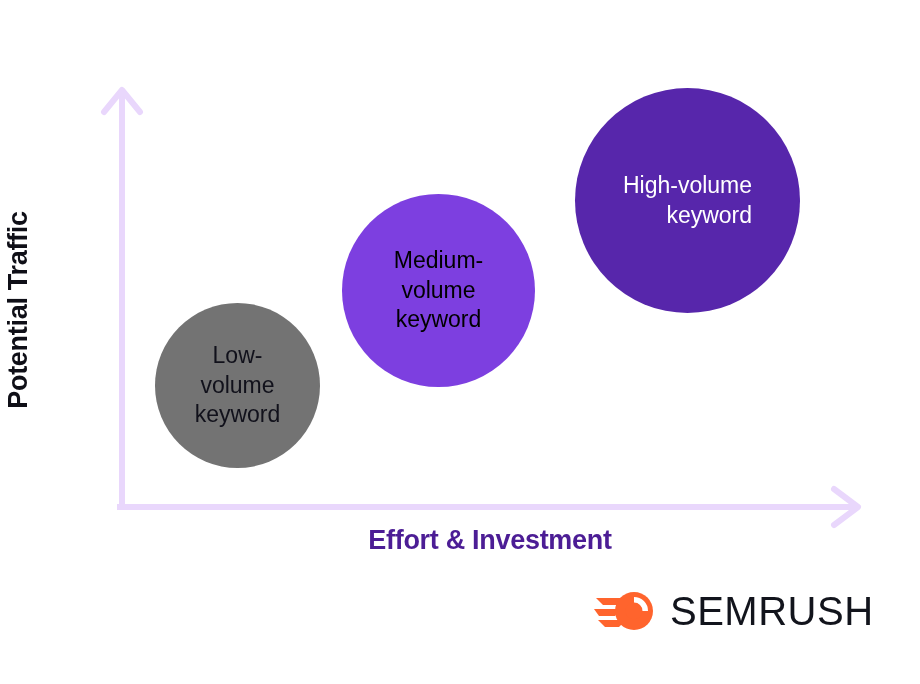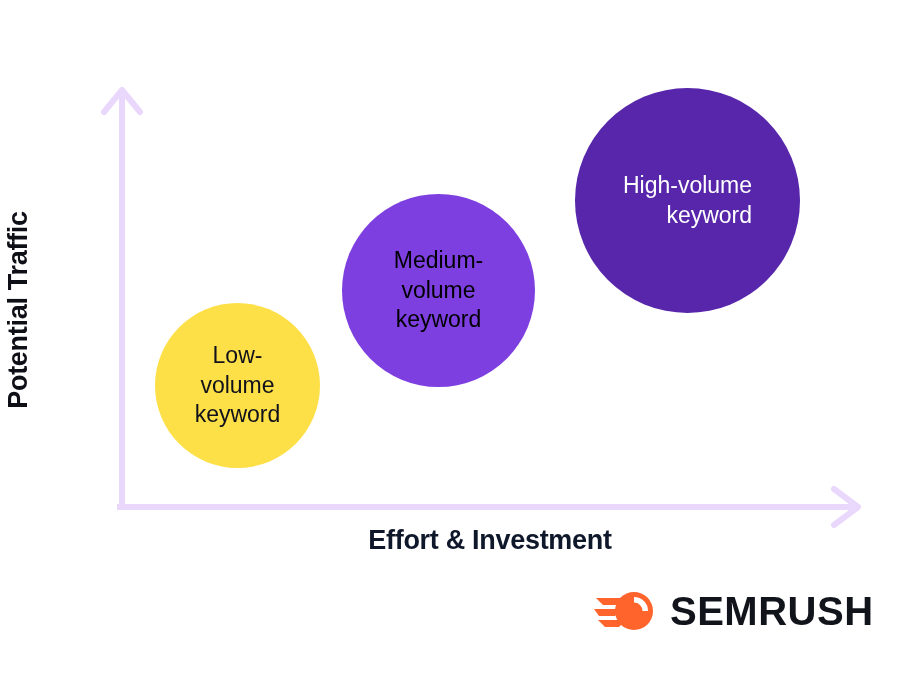"Low-" #bubble-low { background: #fde047 -> #737373 }
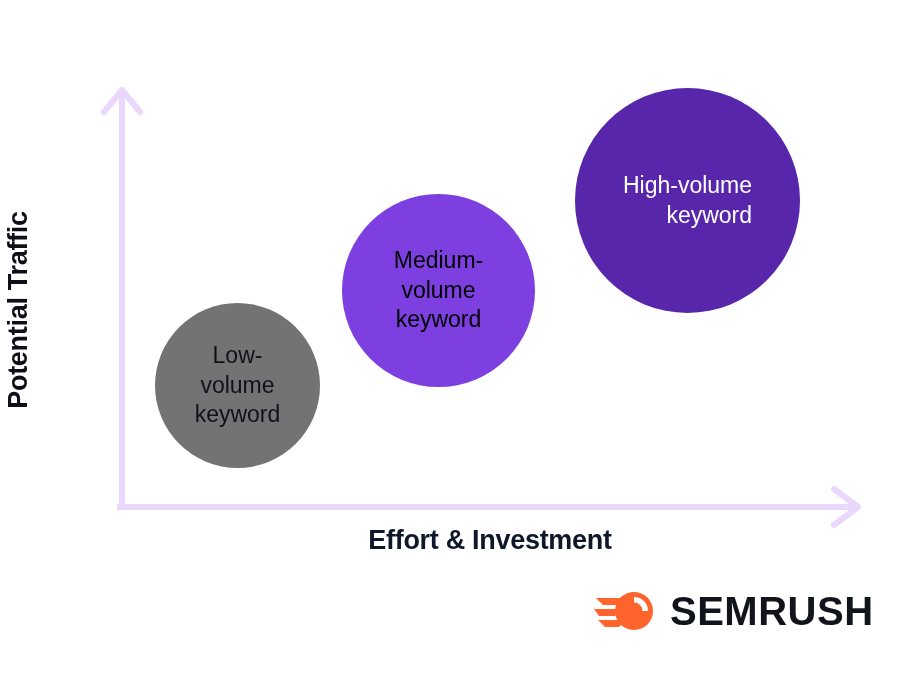"Effort & Investment" #x-axis-title { color: #0f172a -> #4c1d95 }
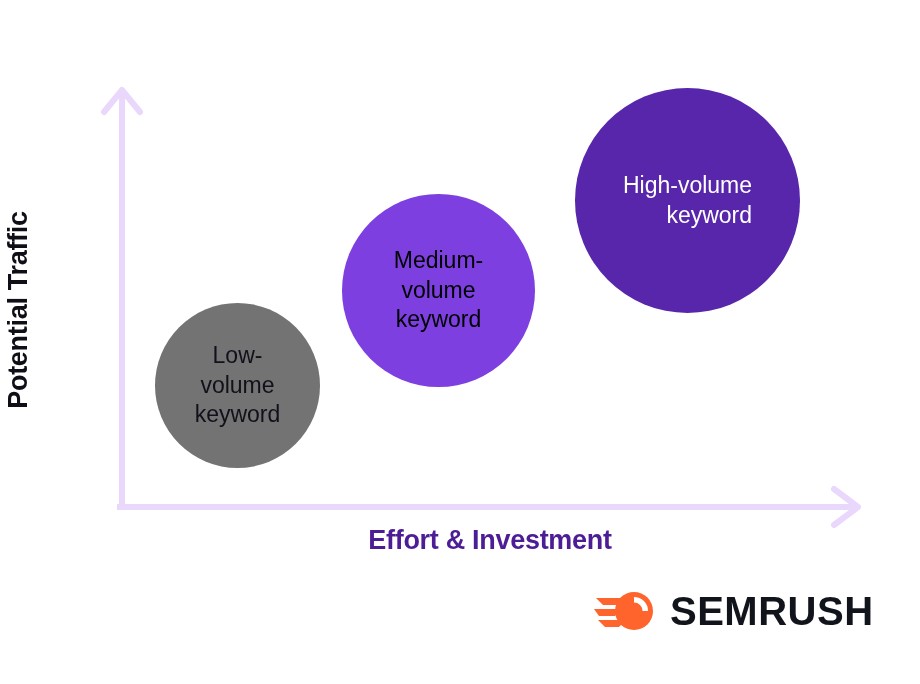"SEMRUSH" #logo-wordmark { font-weight: bold -> normal }
